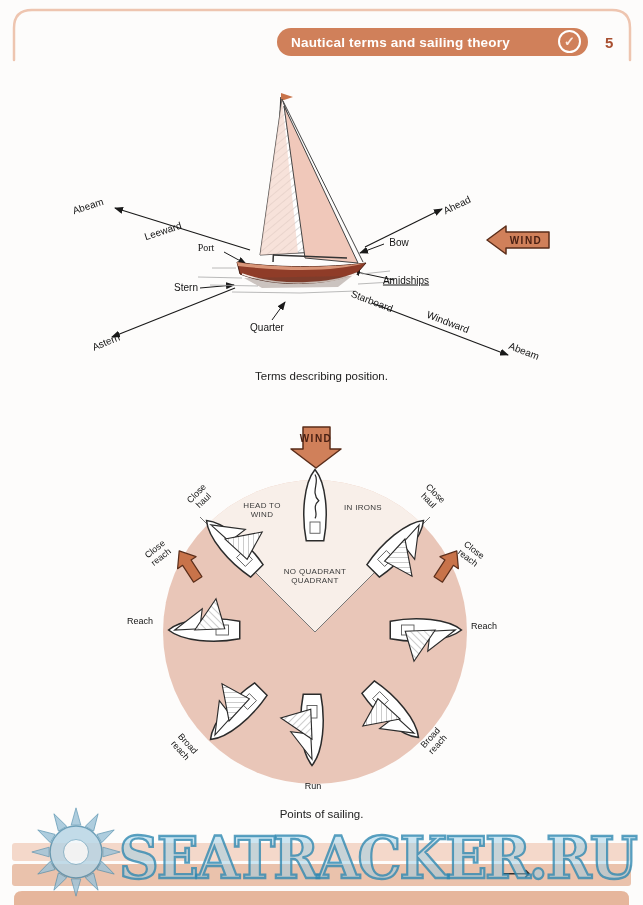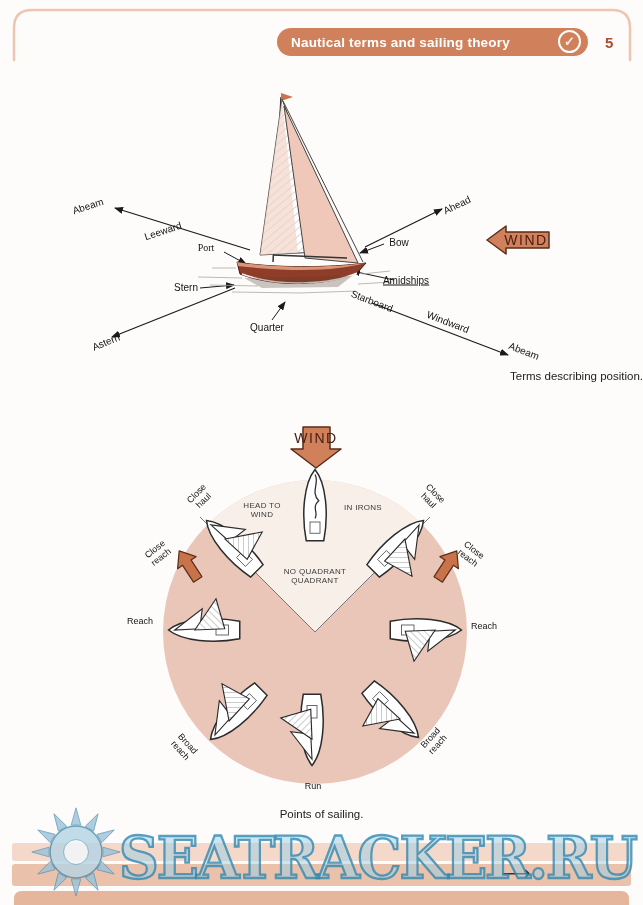"WIND" .windlbl { font-size: 14px -> 10px; font-weight: normal -> bold }
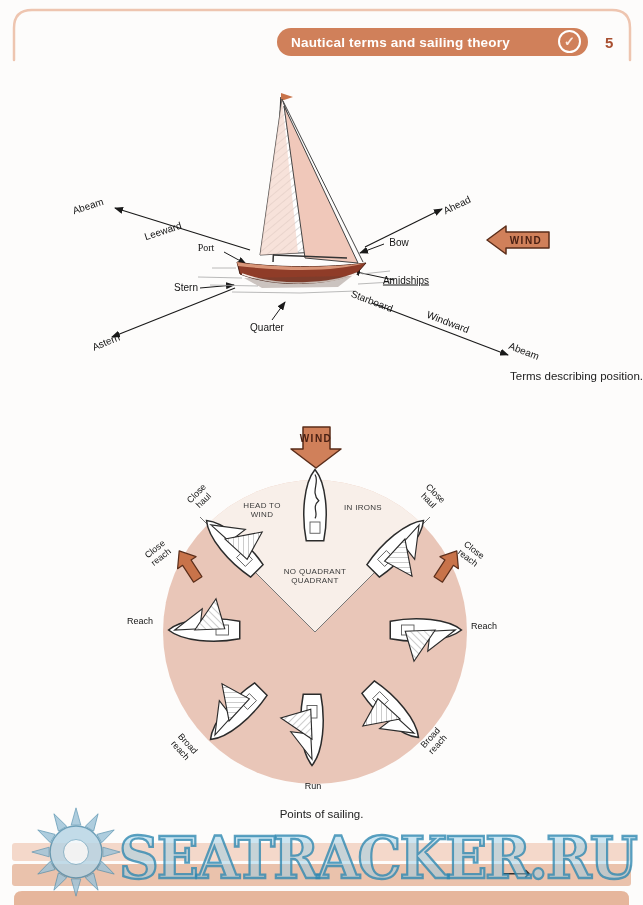"Terms describing position." div.cap { text-align: right -> none }
